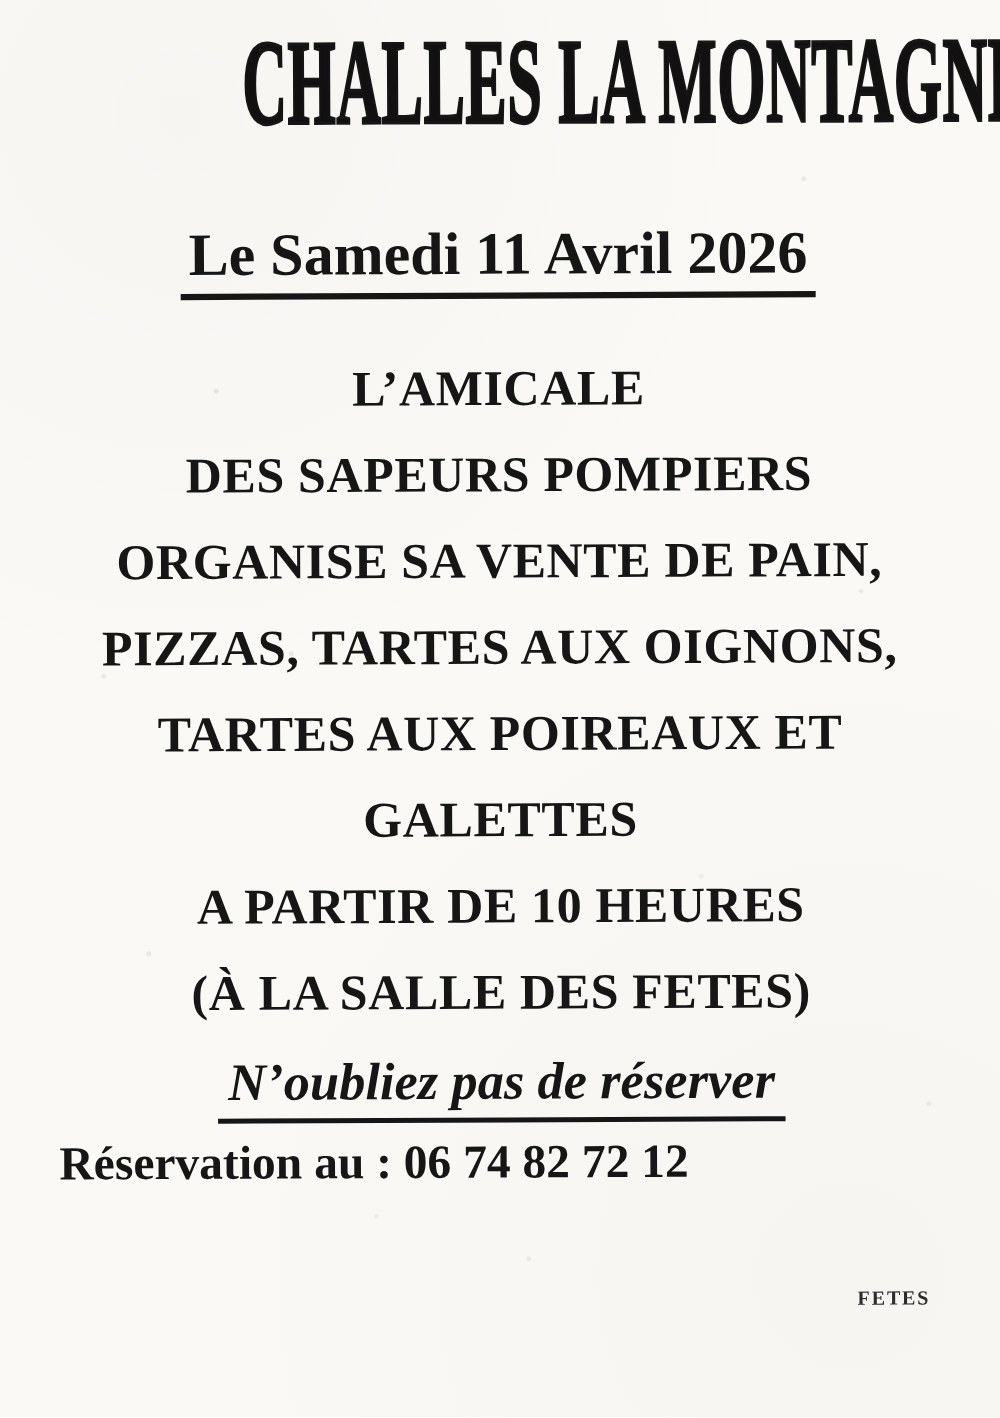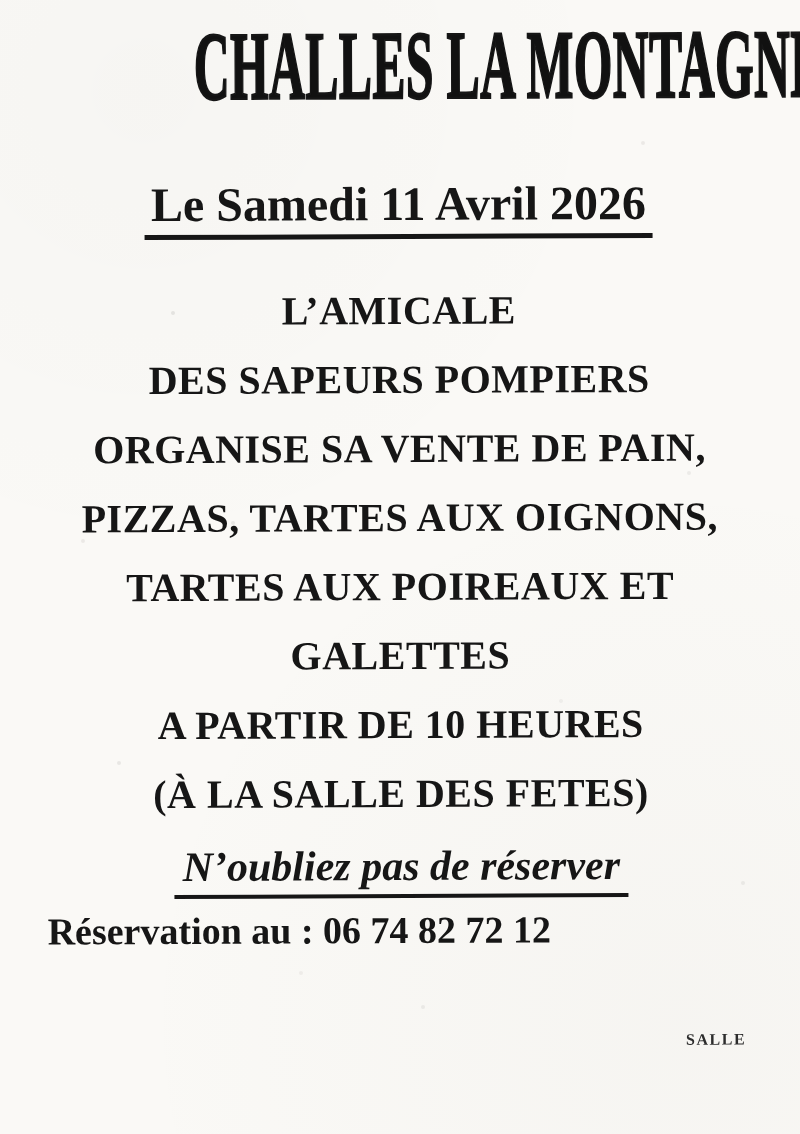"SALLE" div.ipns { text: SALLE -> FETES }
